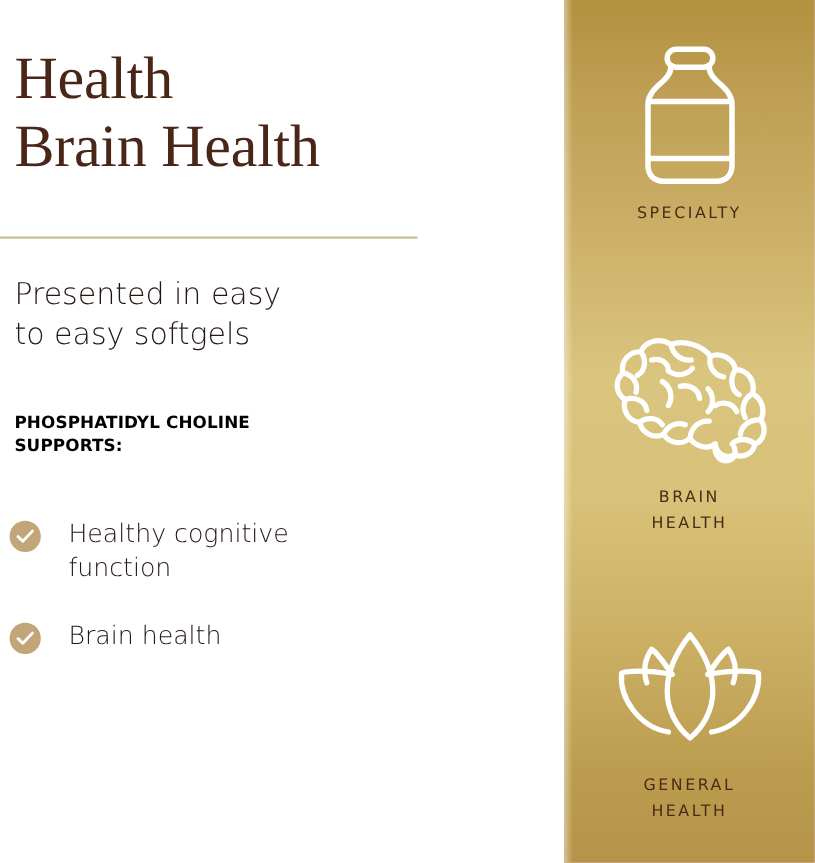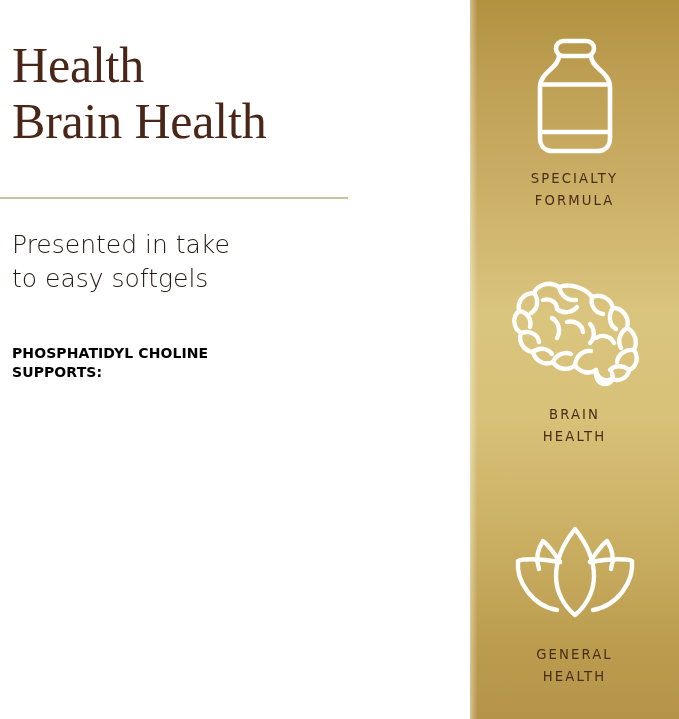"FORMULA" span.fl-line { html: <span>FORMULA</span> -> none }
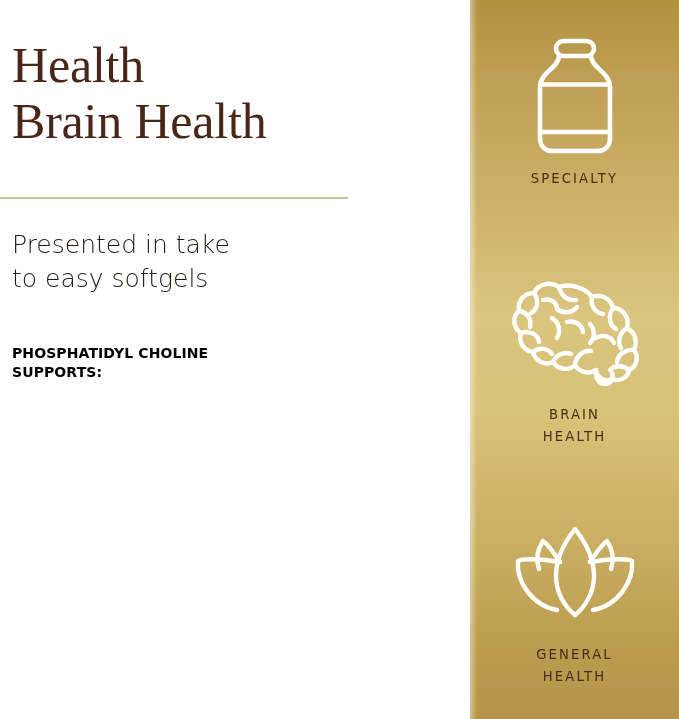"Presented in take" span.sh-line { text: take -> easy }
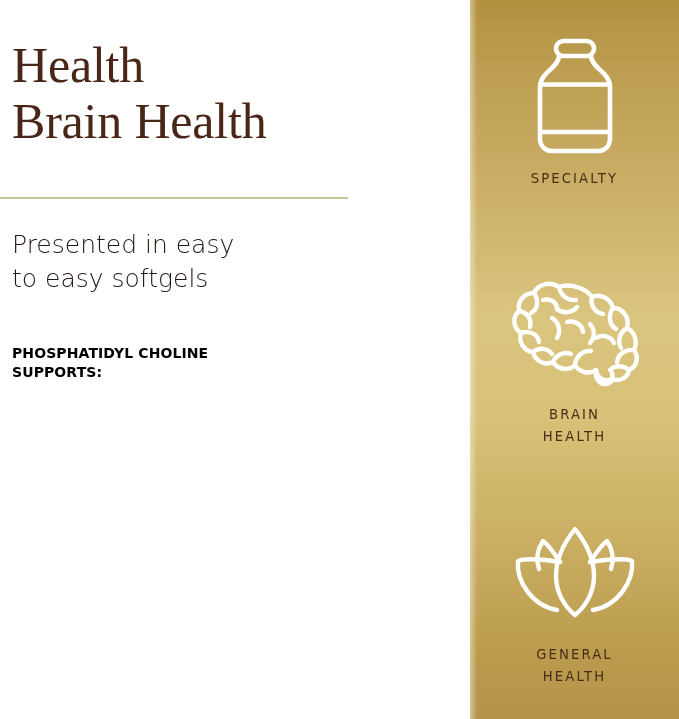"Healthy cognitive function" div.benefits { html: none -> <div> <div> <span> <svg> <path></path> </svg> </span> <span>Healthy cognitive function</span> </div> <div> <span> <svg> <path></path> </svg> </span> <span>Brain health</span> </div> </div> }
